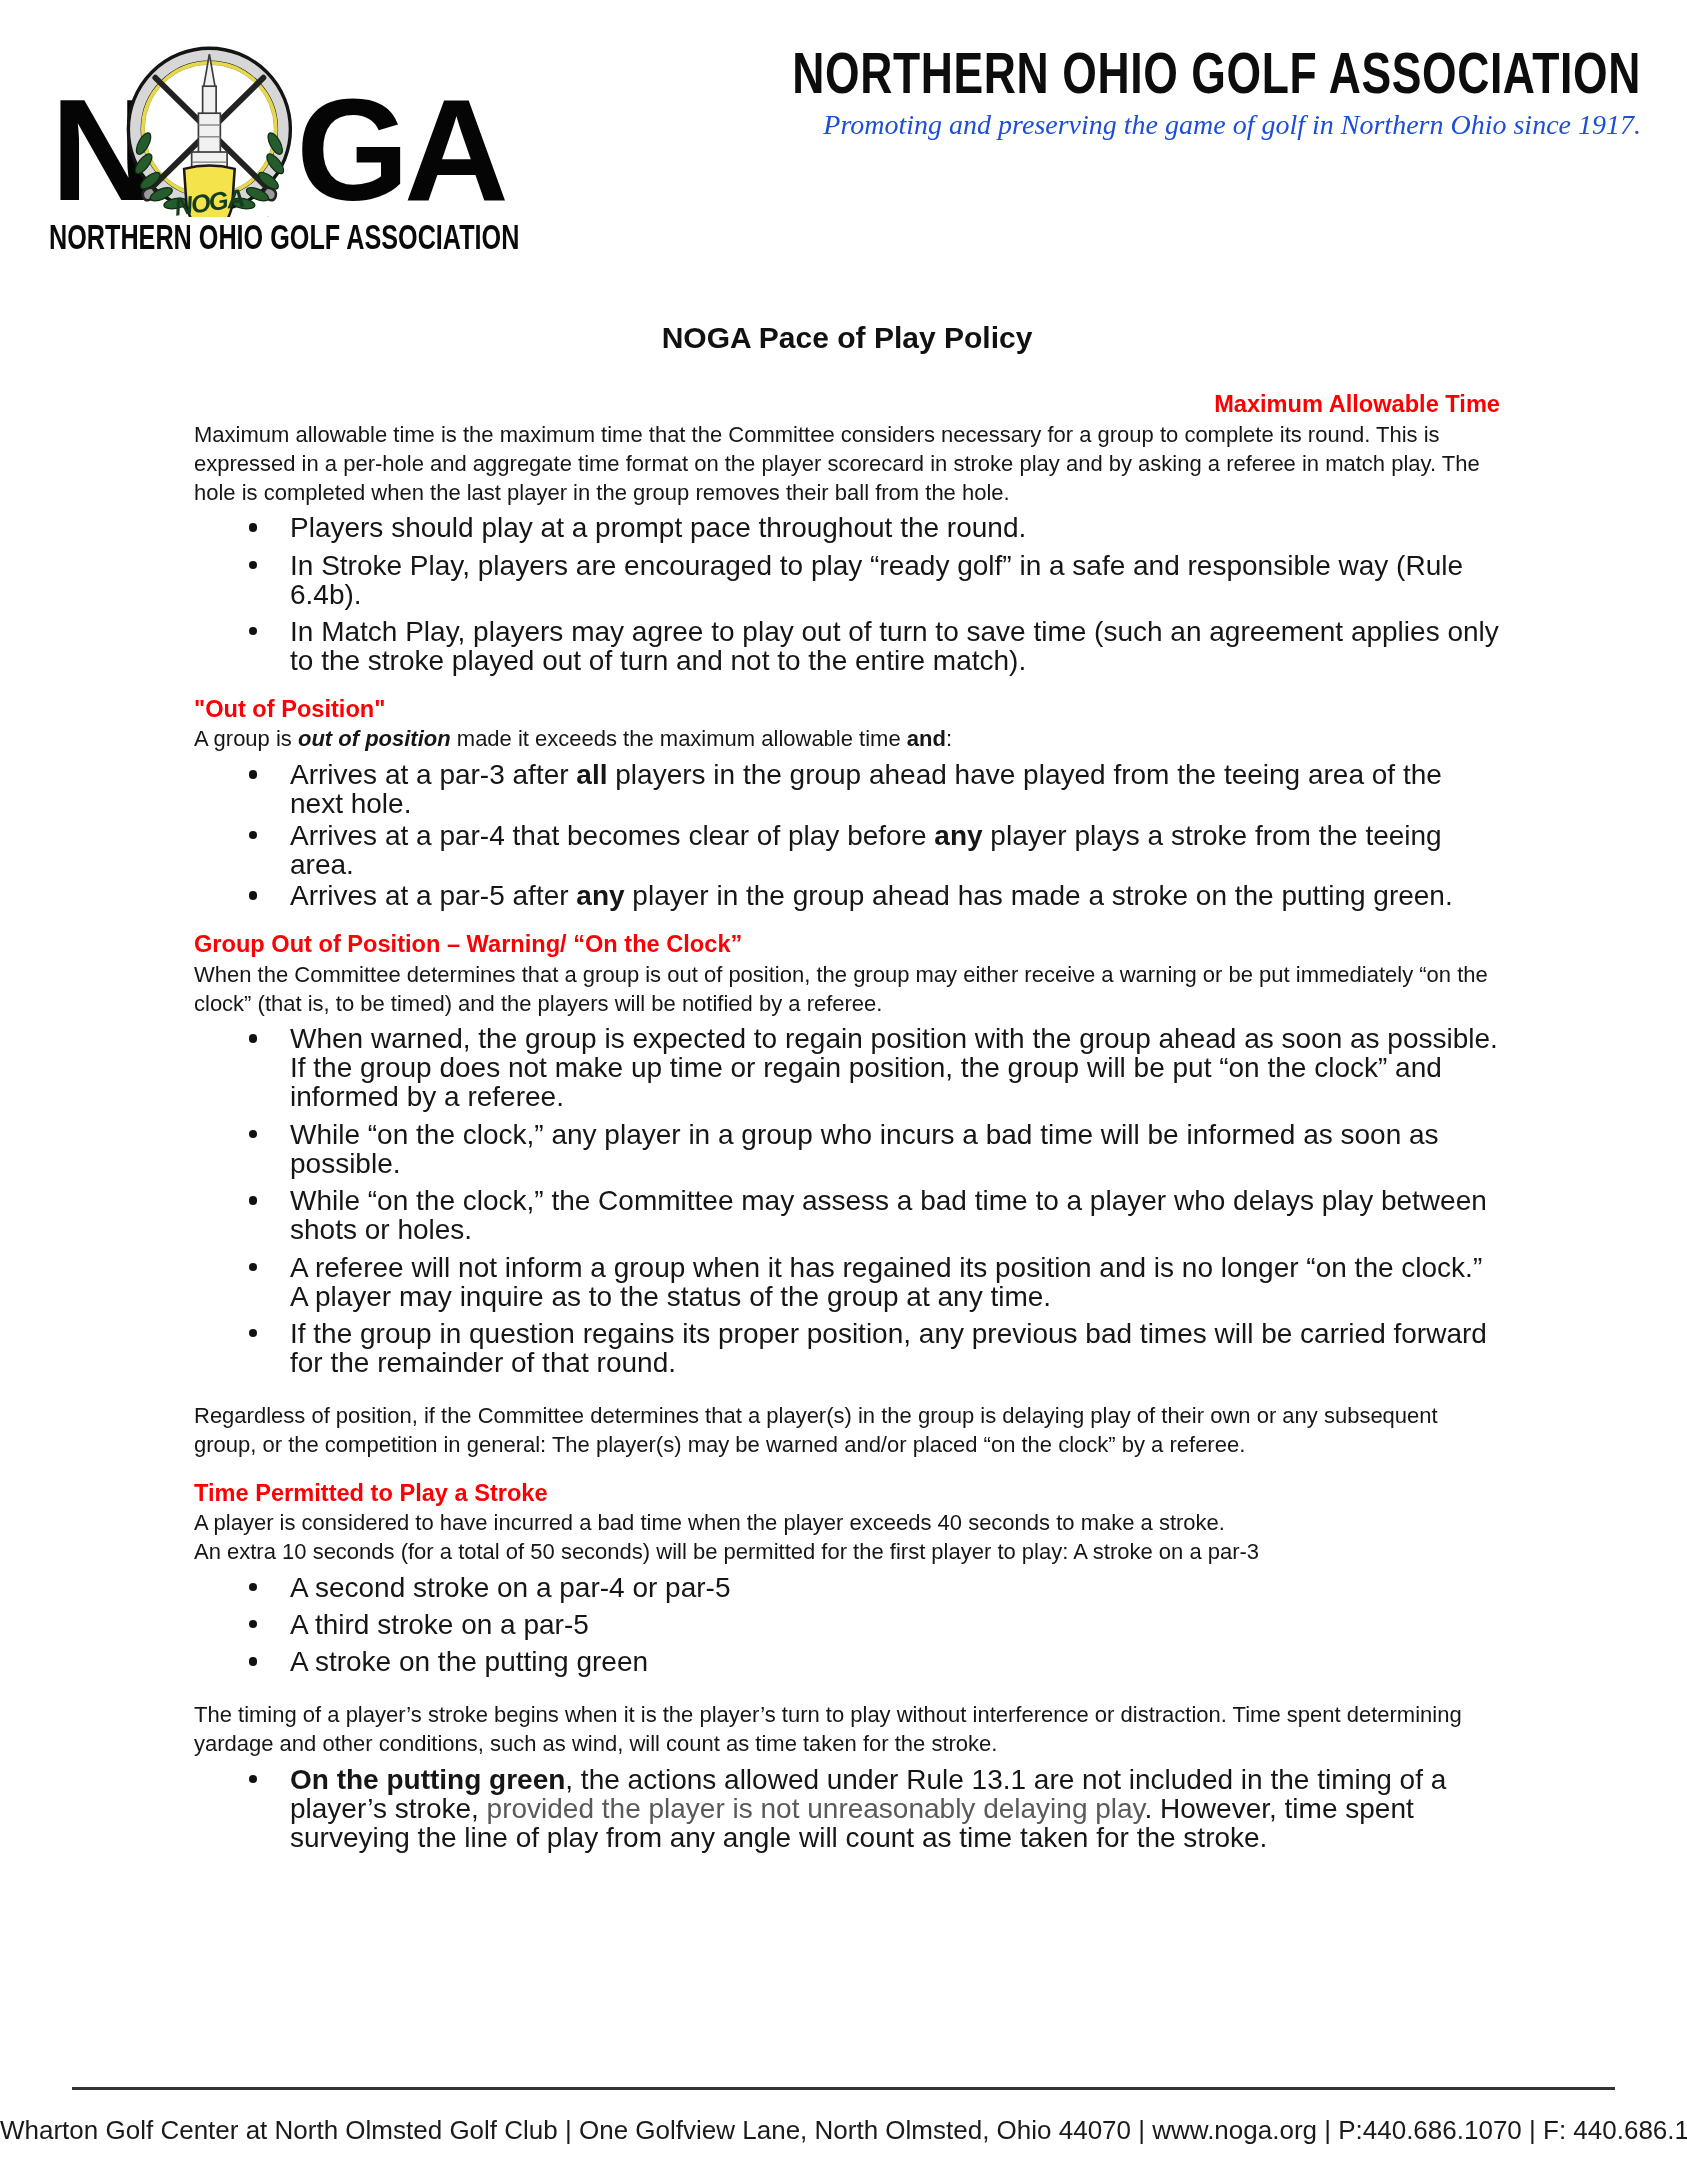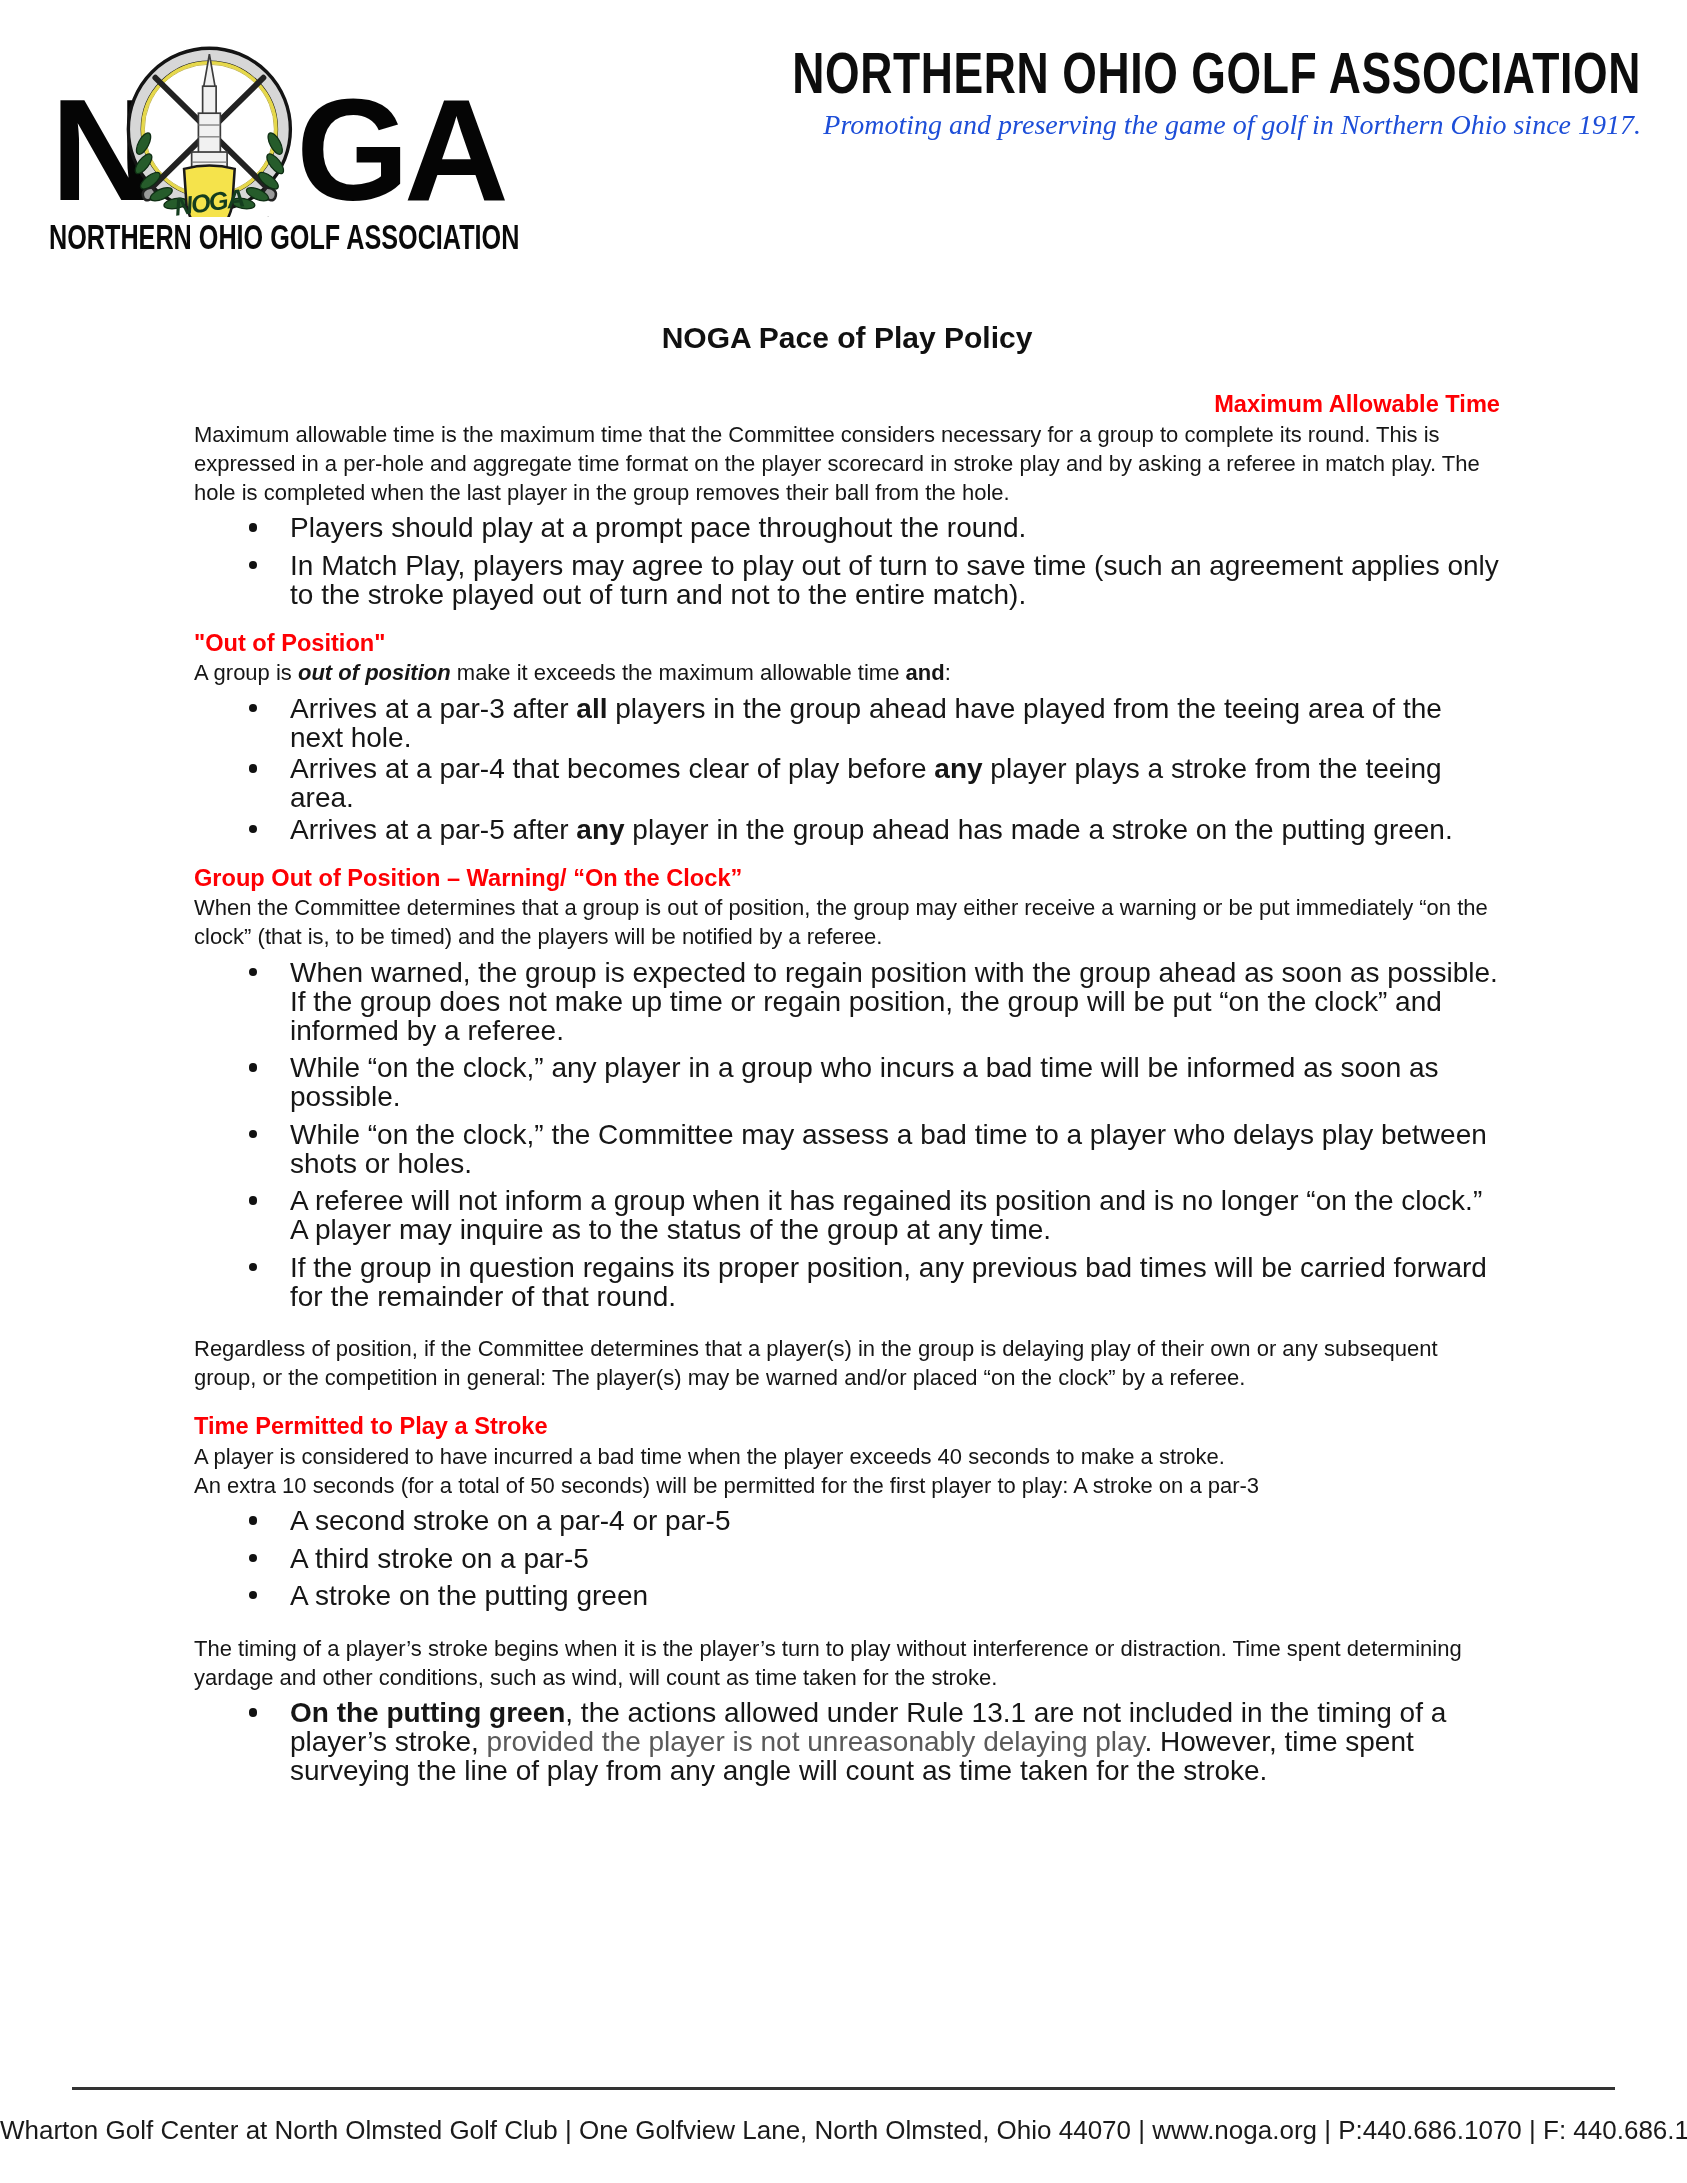"In Stroke Play, players are" li { html: none -> <li><span>In Stroke Play, players are encouraged to play “ready golf” in a safe and responsible way (Rule 6.4b).</span></li> }
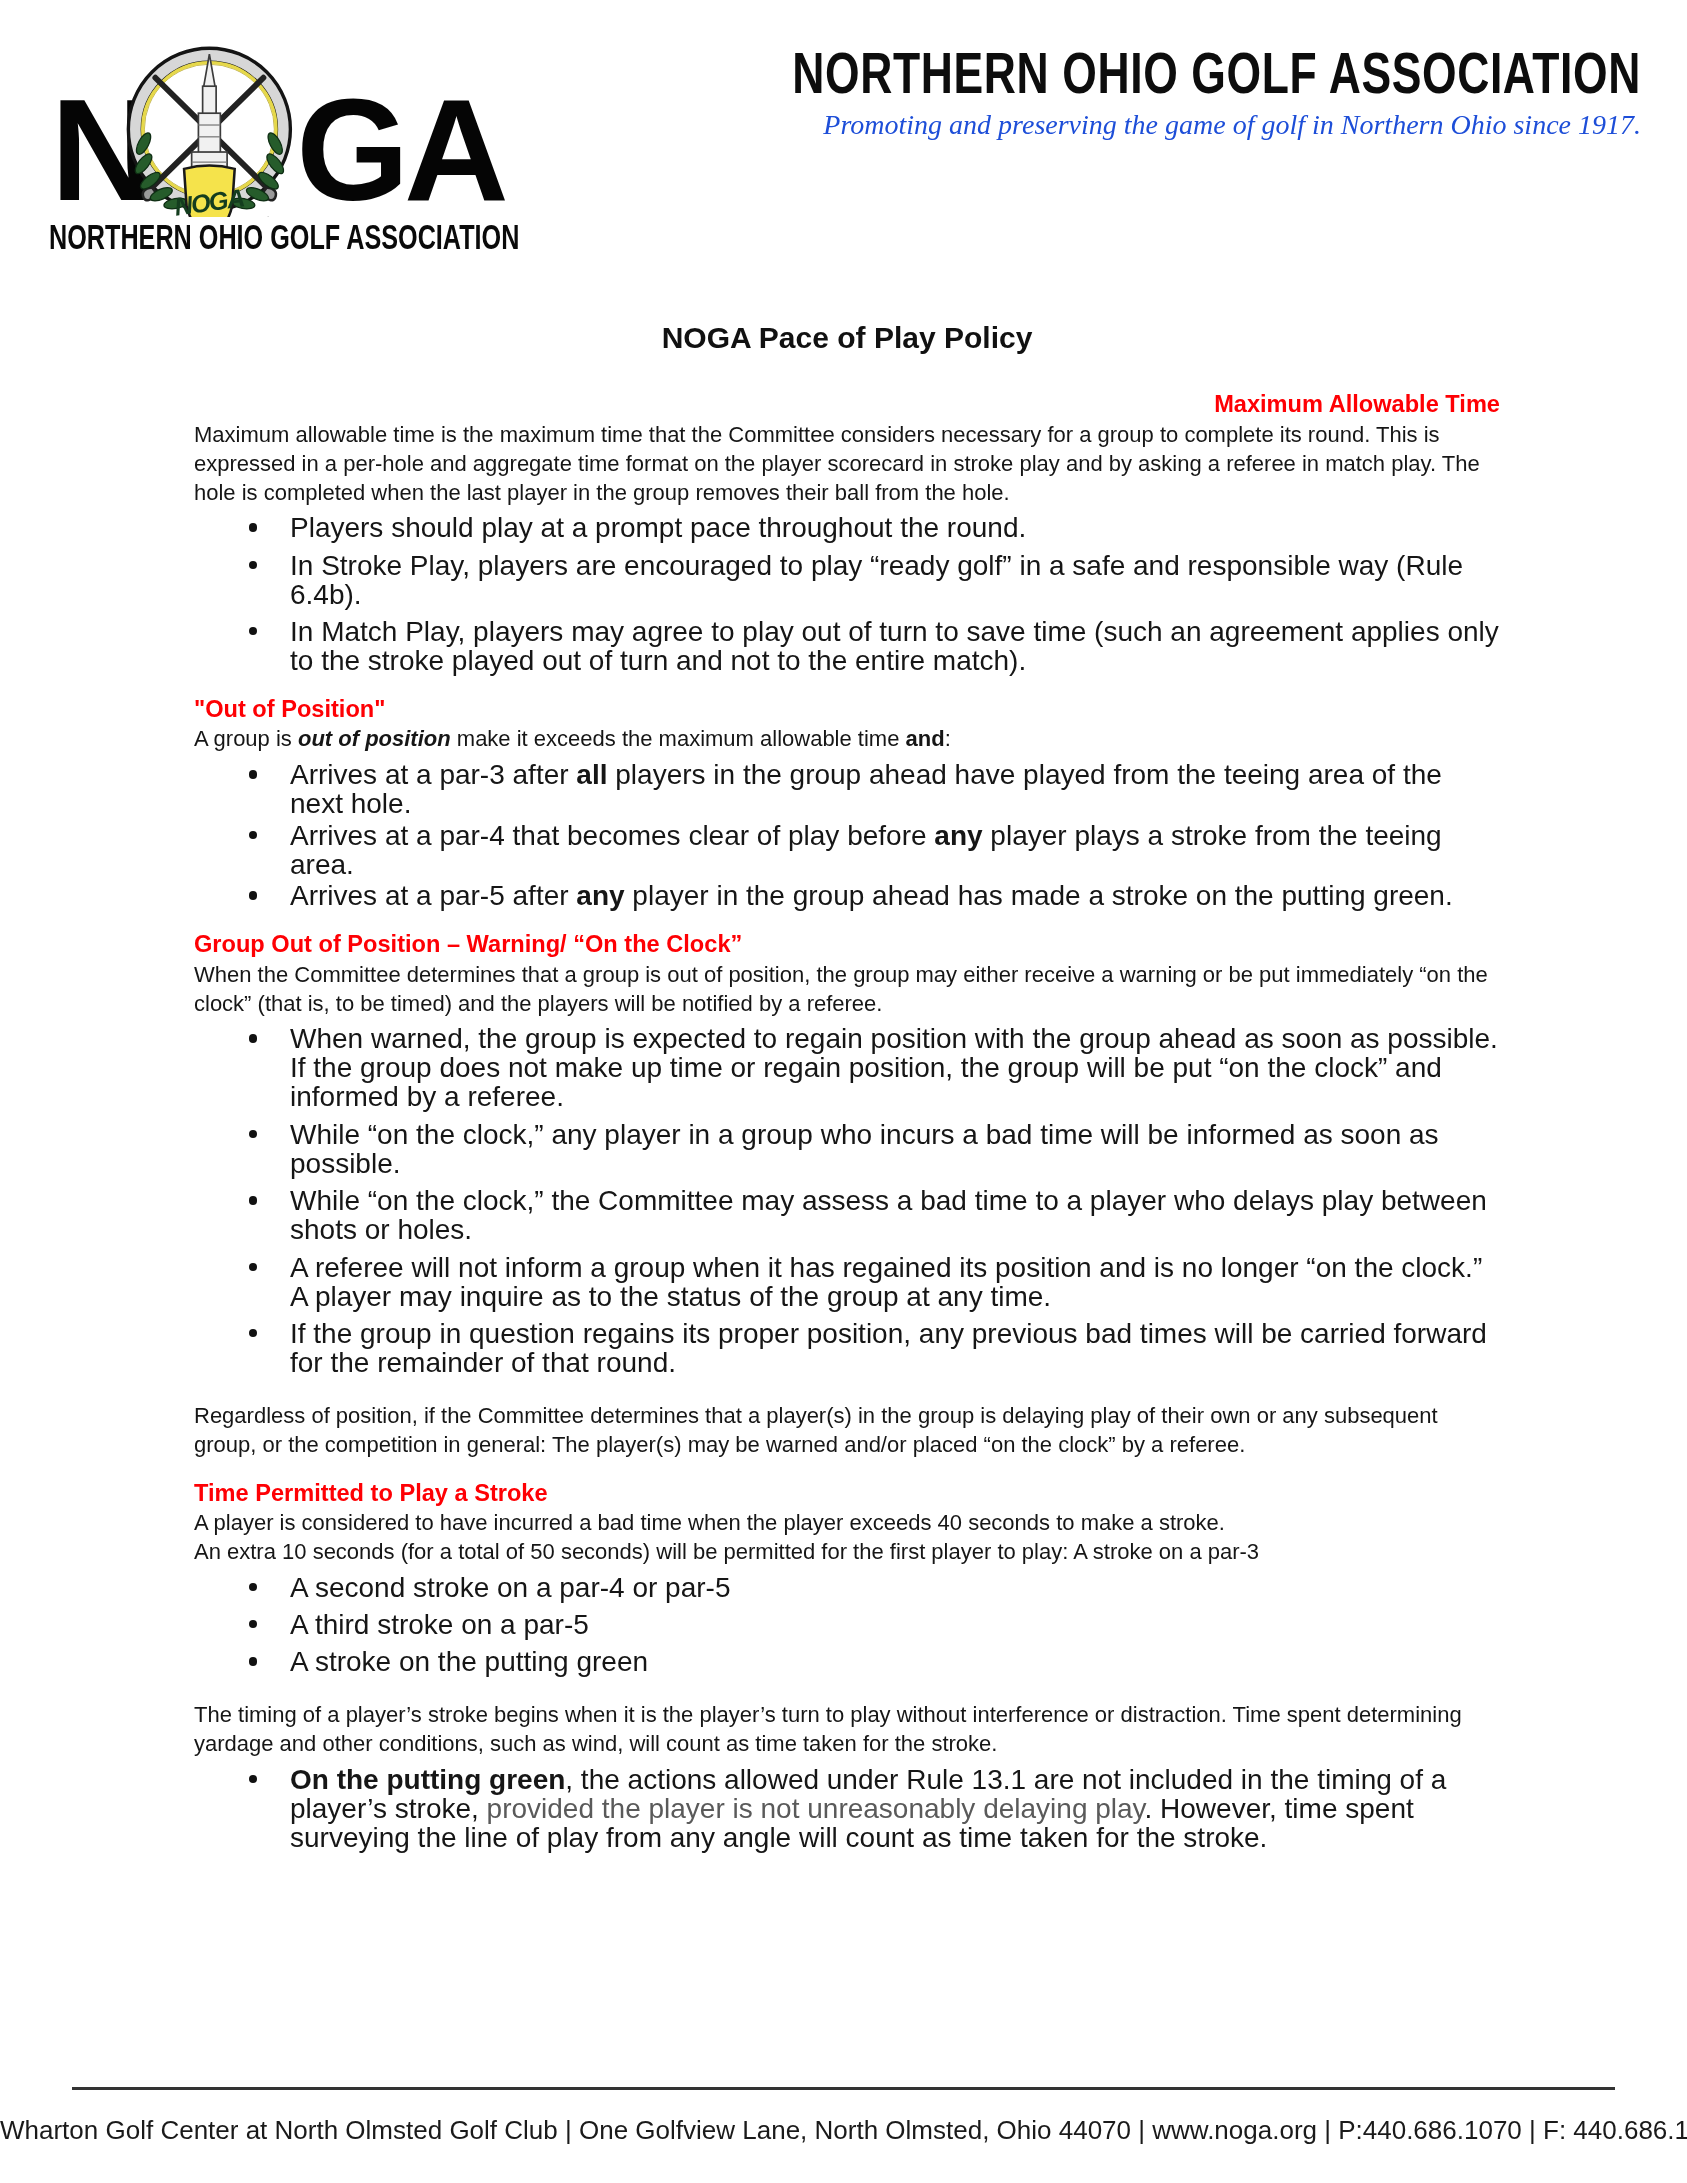"make it exceeds the maximum" span { text: make -> made }
